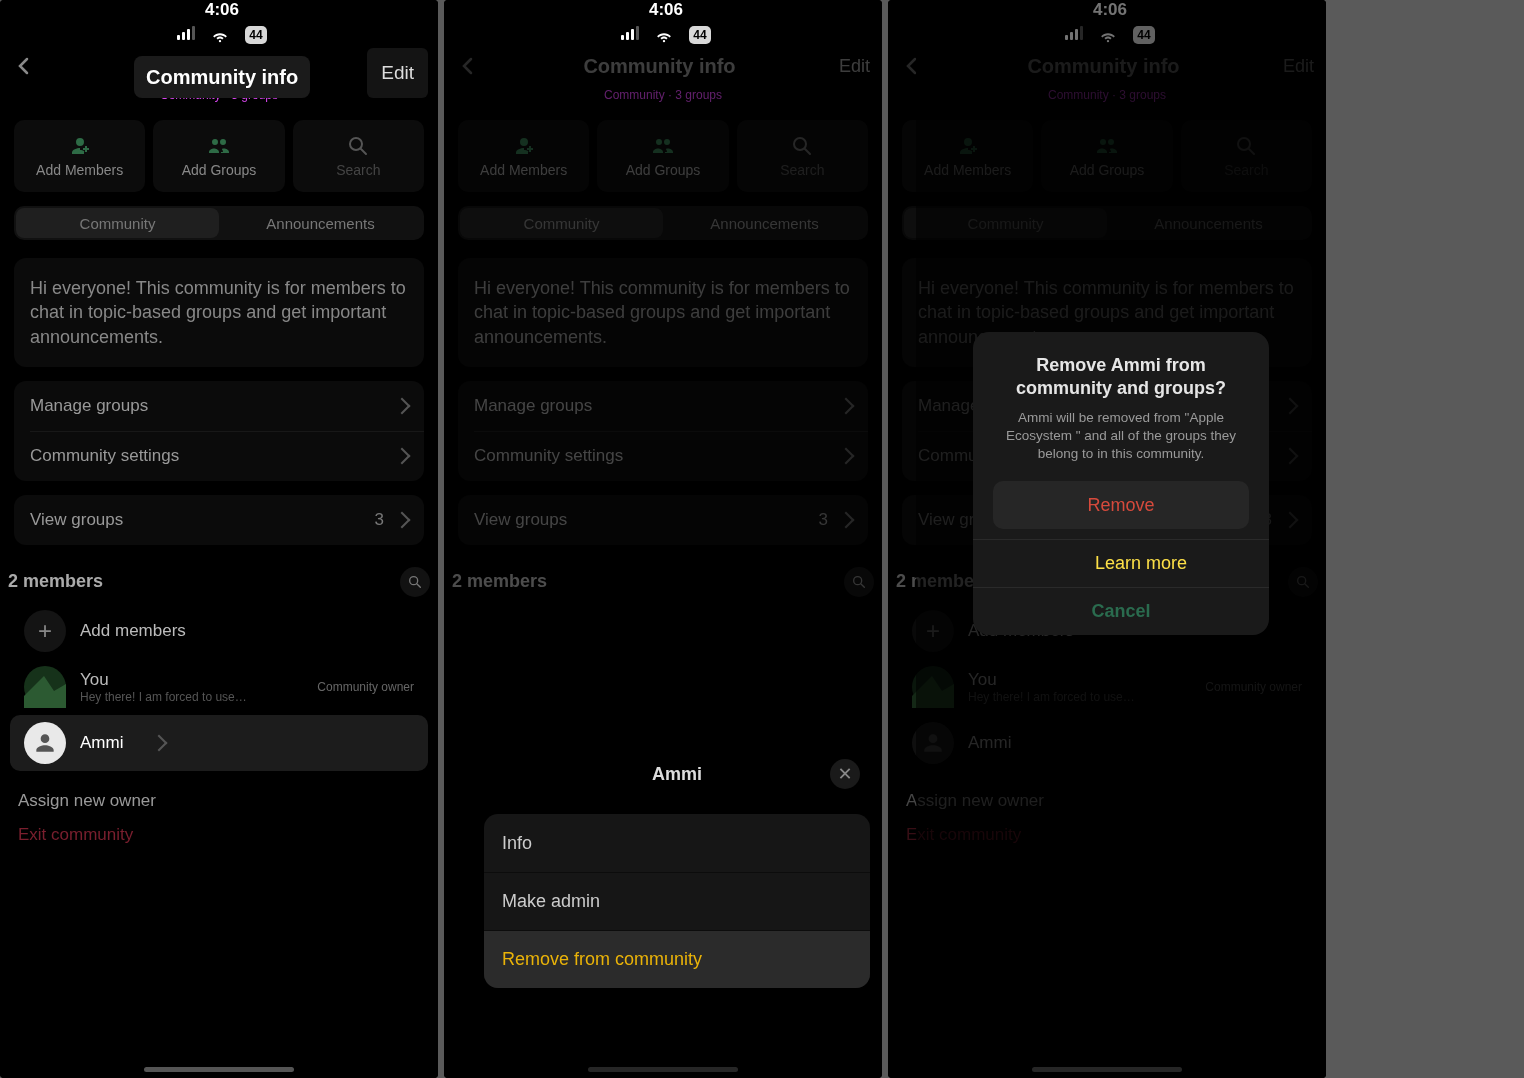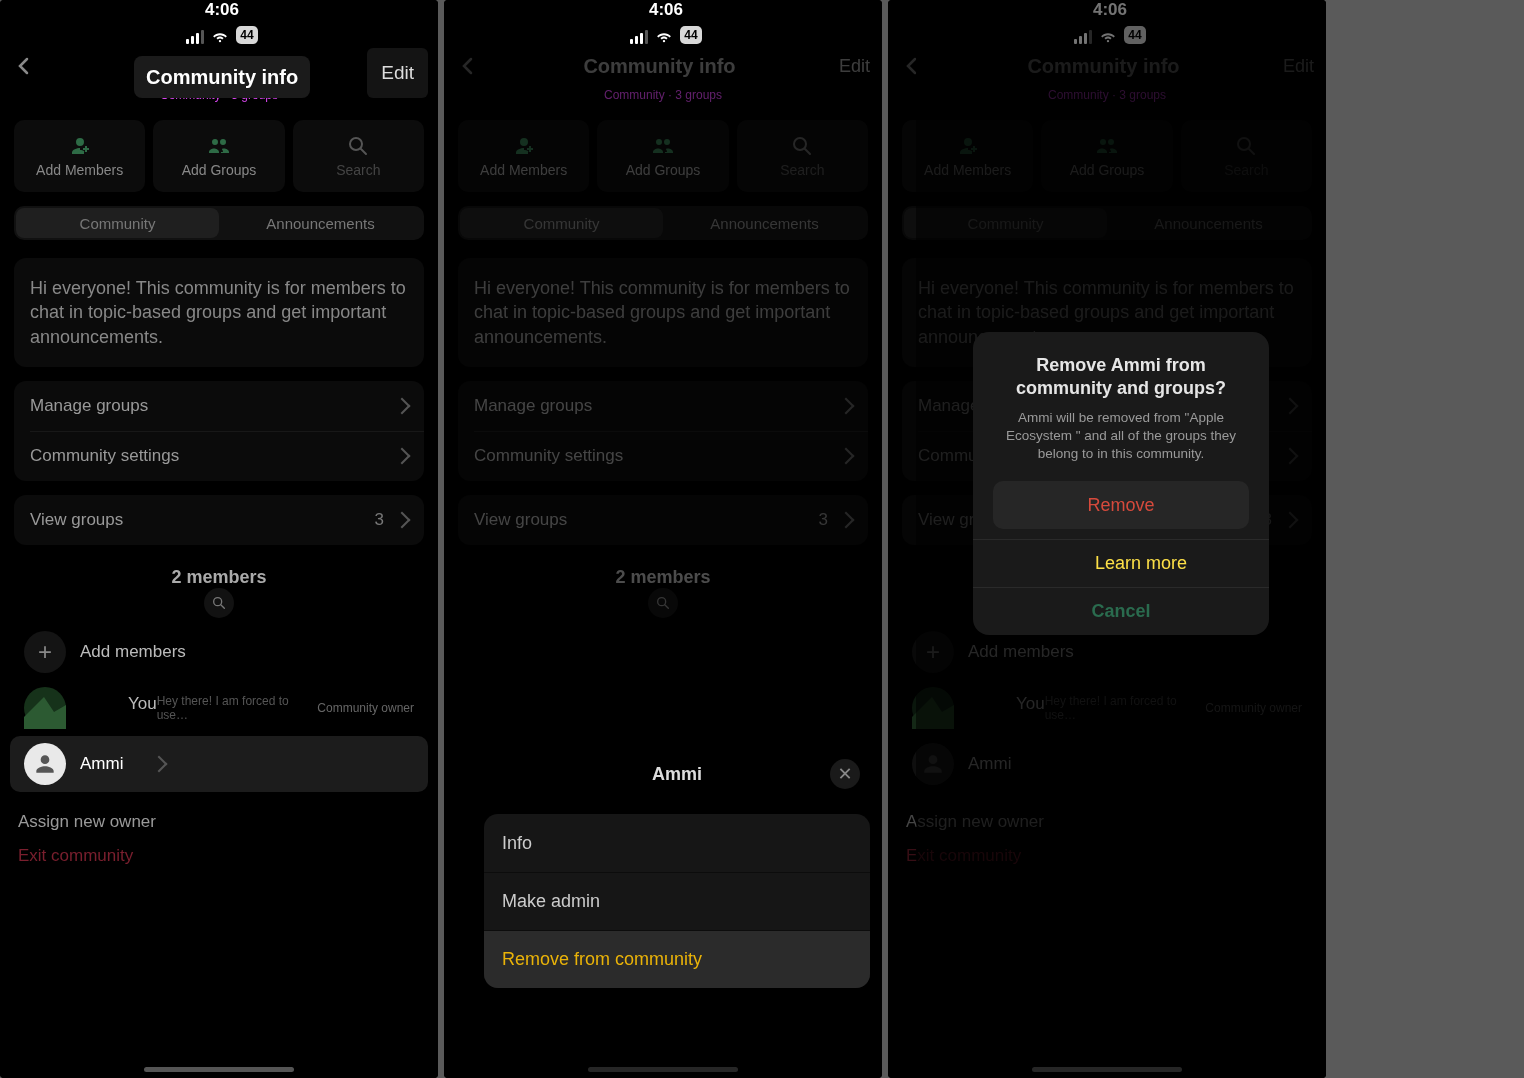"44" .statusbar .right { align-items: flex-end -> flex-start; gap: 7px -> 16px }
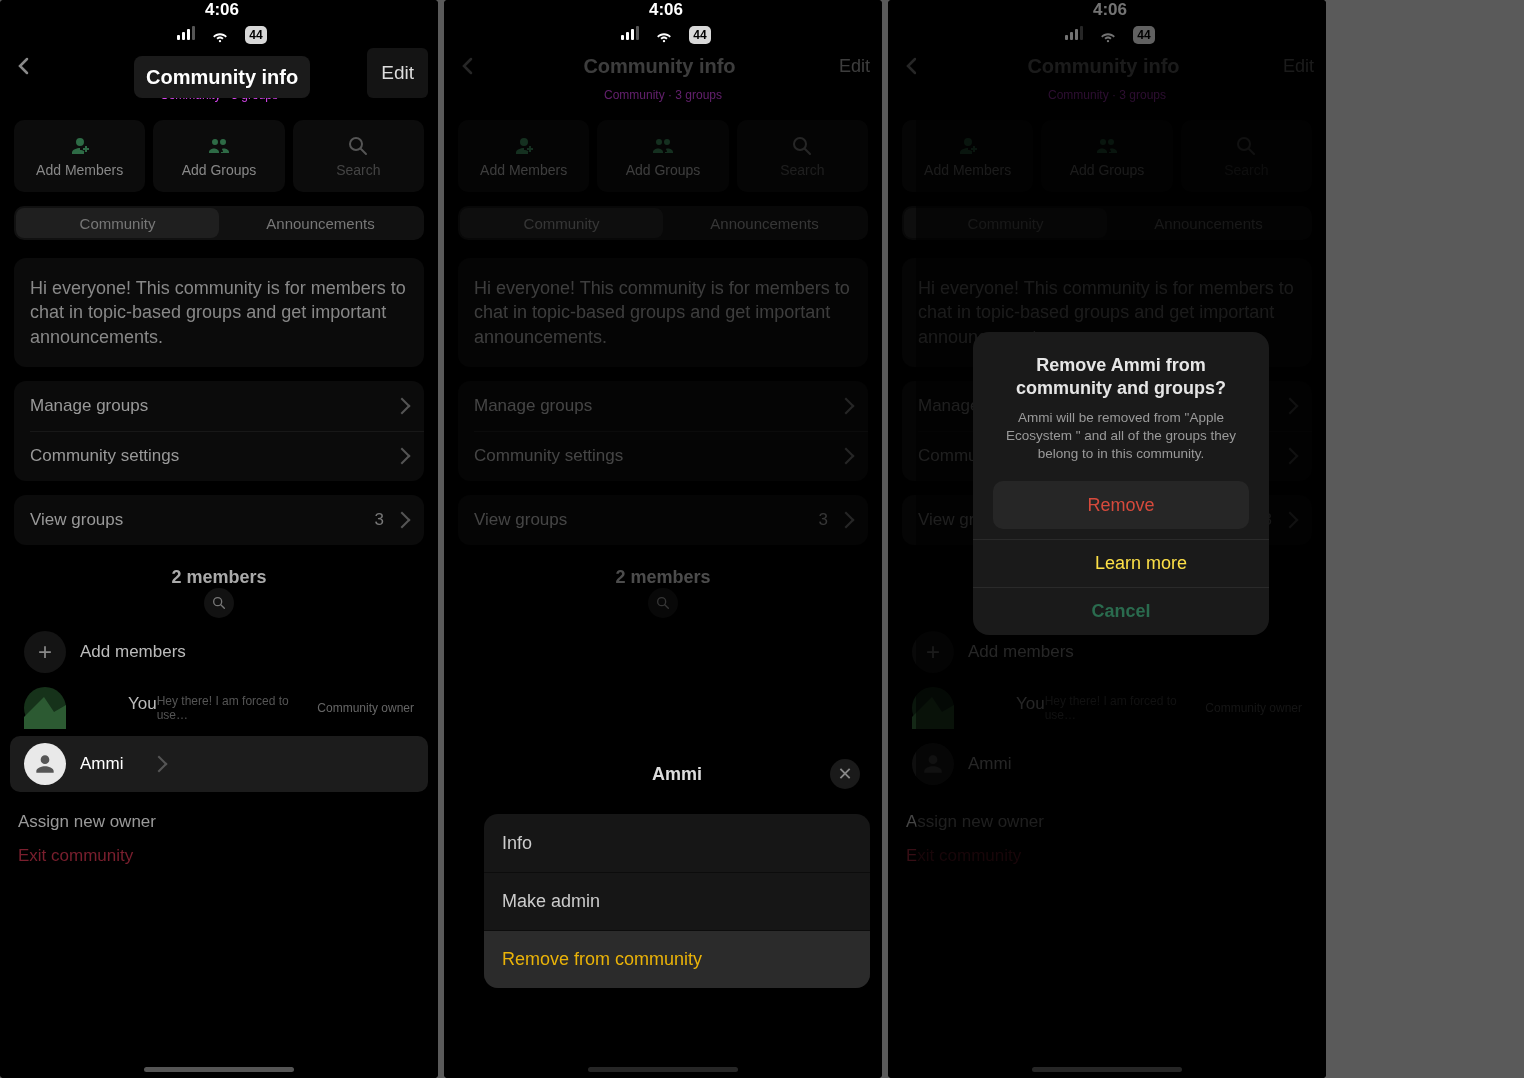"2 members" .mhdr { flex-direction: column -> none }
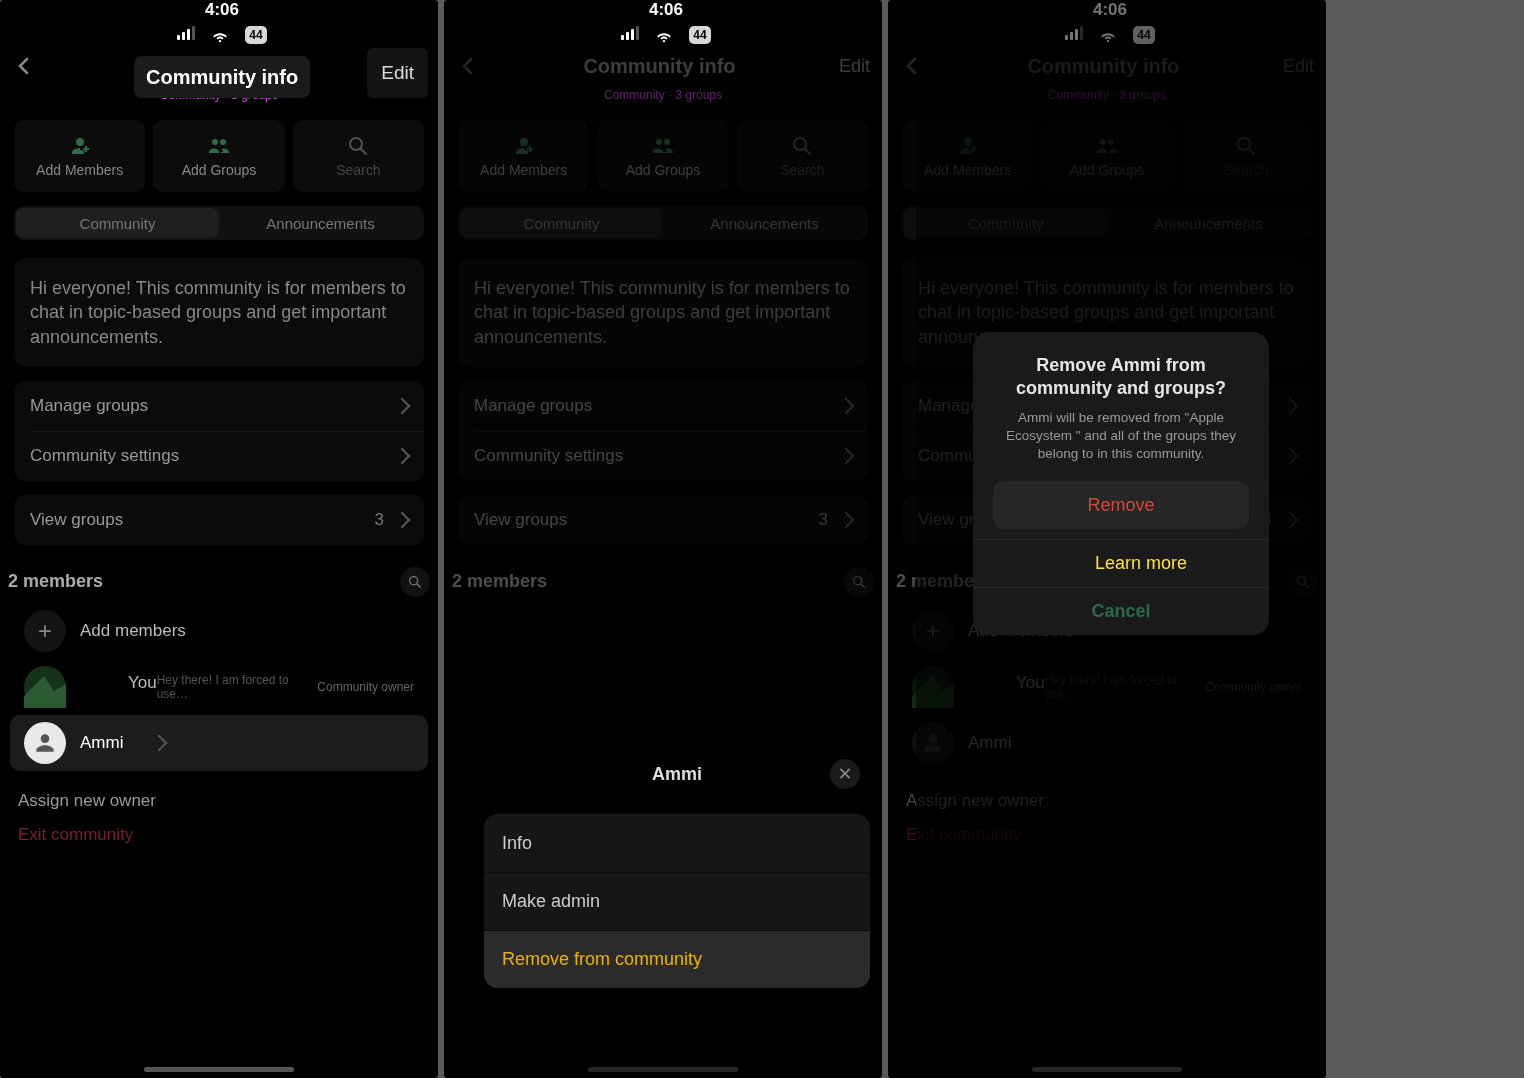"You" .mrow .info { flex-direction: row -> column; margin-left: 48px -> none }
